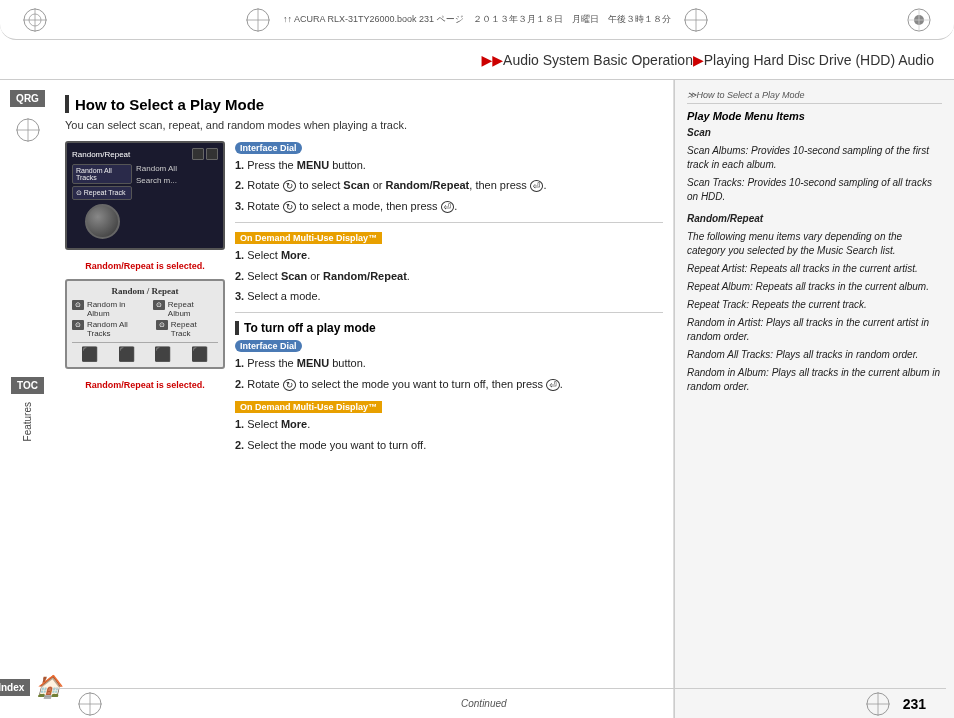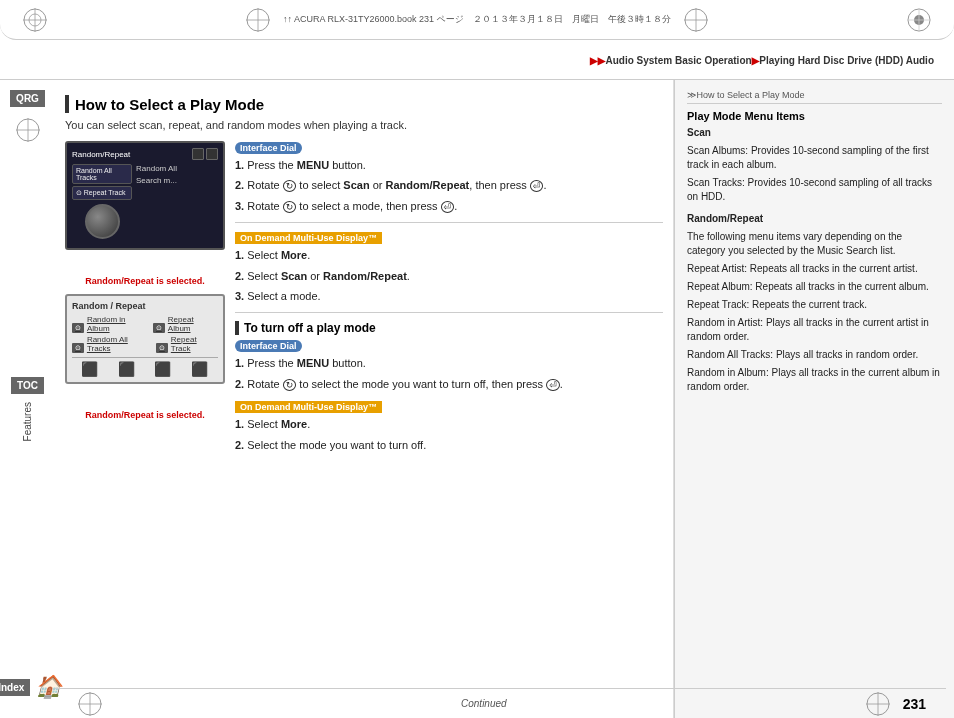"▶▶Audio System Basic Operation▶Playing" span { font-size: 10px -> 14px; font-weight: bold -> none }
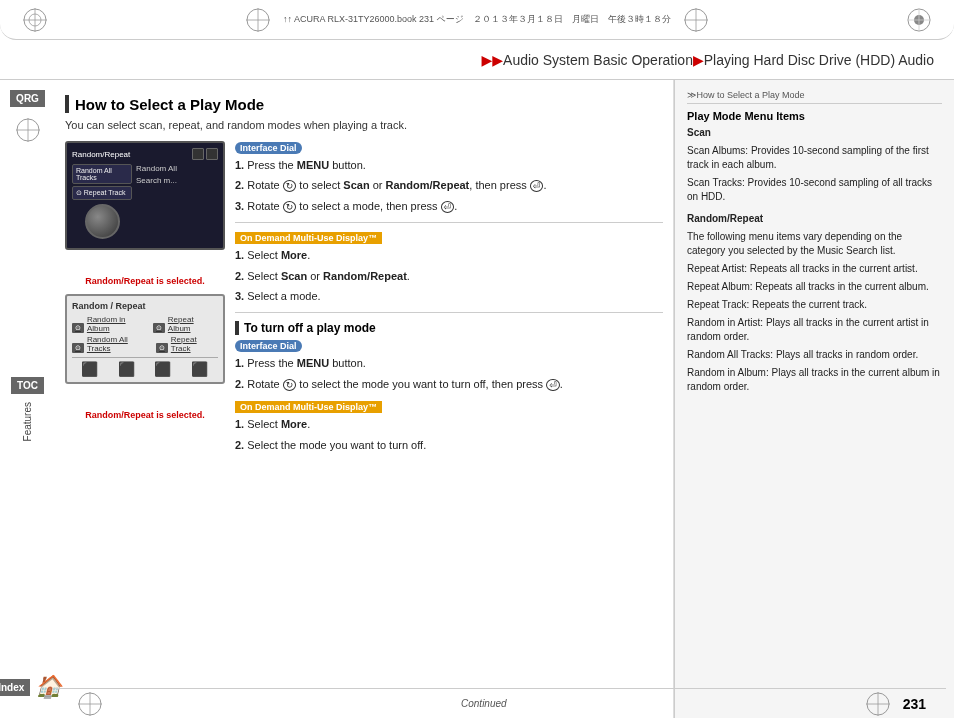"≫How to Select a Play" .right-panel { font-style: none -> italic }
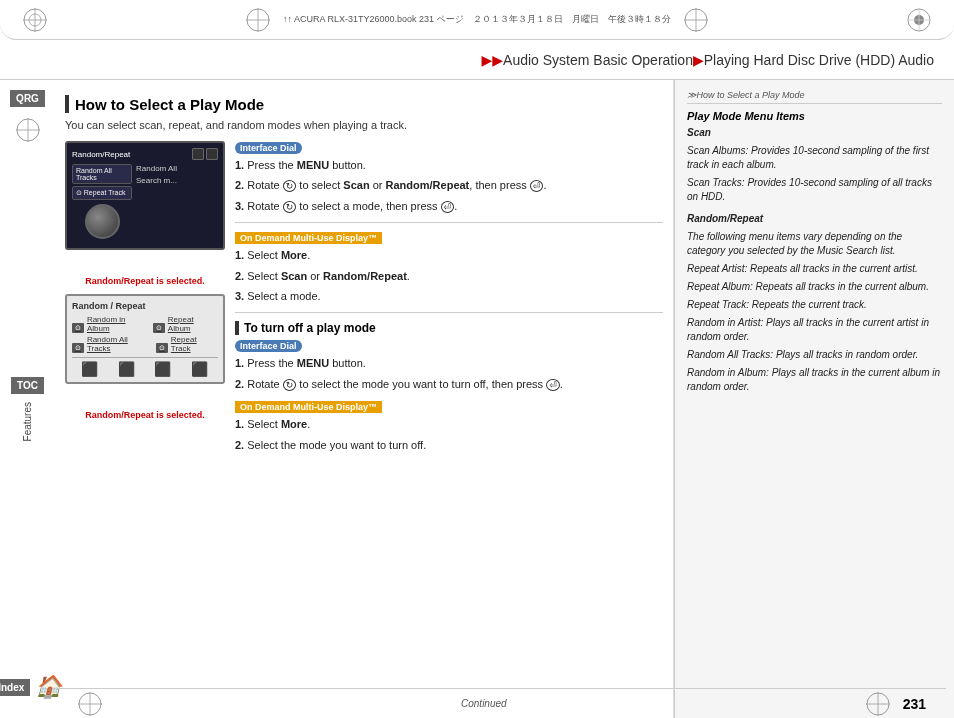"Random/Repeat is selected." .selected-text { margin-top: 18px -> 3px }
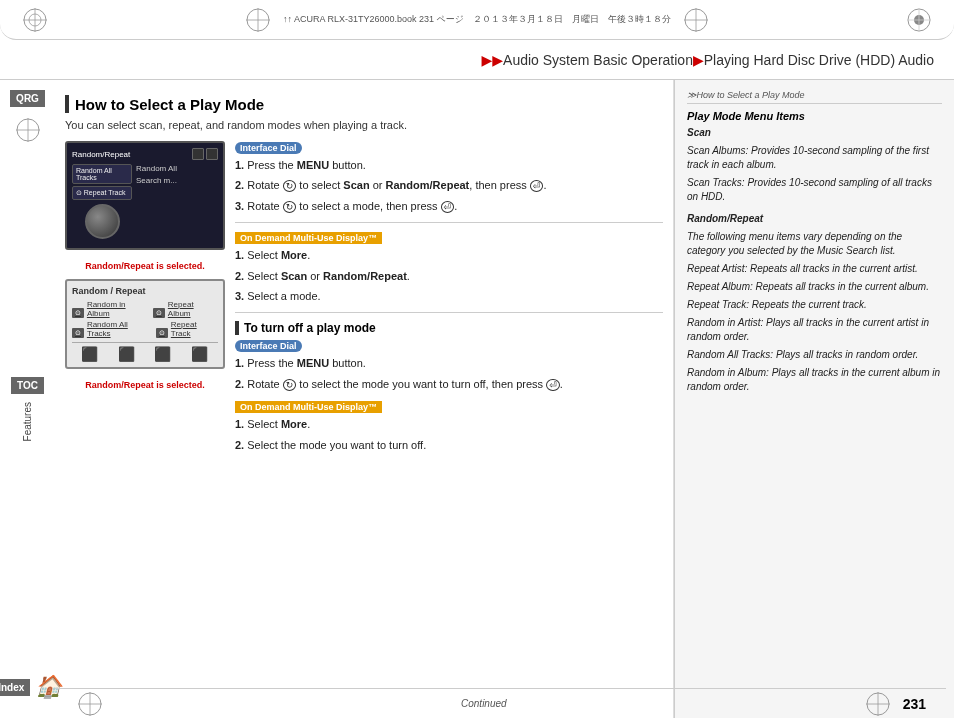"Random / Repeat" div { font-family: none -> Liberation Serif, serif; text-align: none -> center }
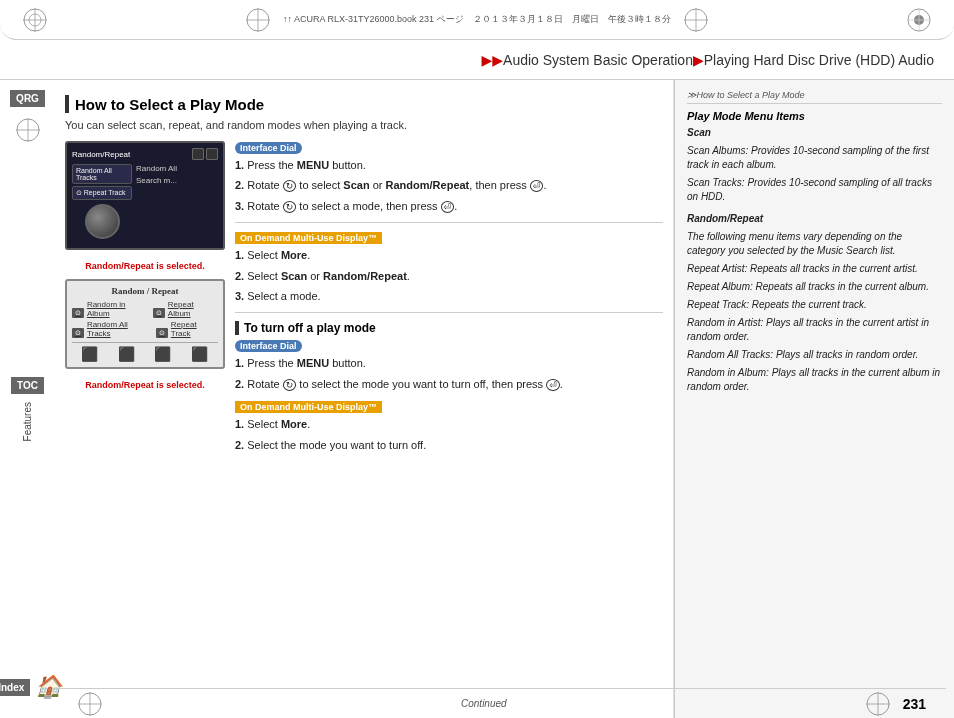"Random in Album" .screen2-row { align-items: flex-end -> flex-start; text-decoration: underline -> none }
